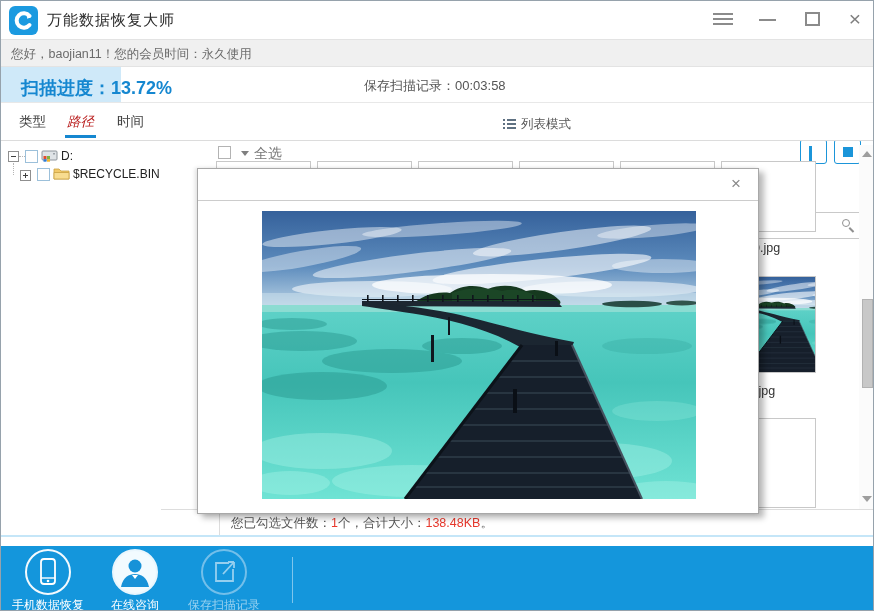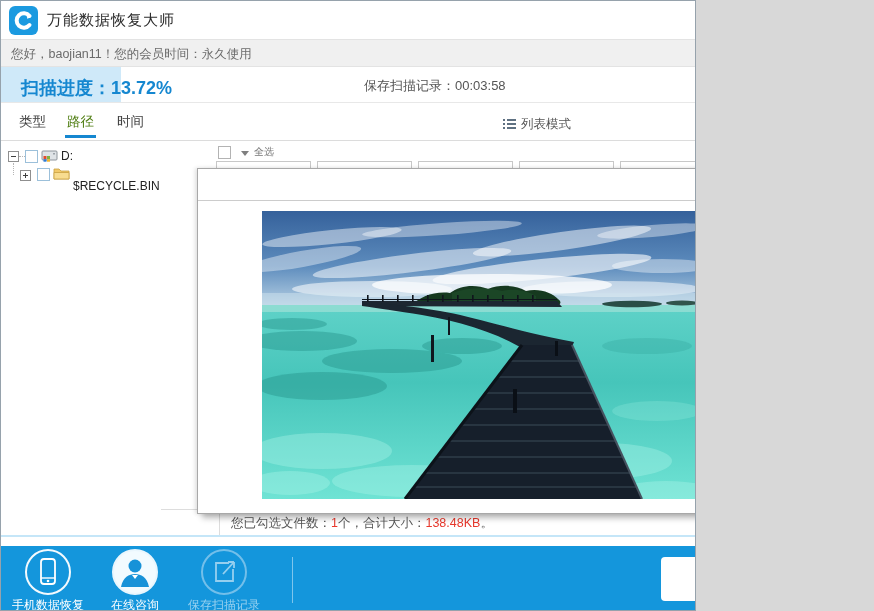"万能数据恢复大师" #app { width: 696px -> 874px }
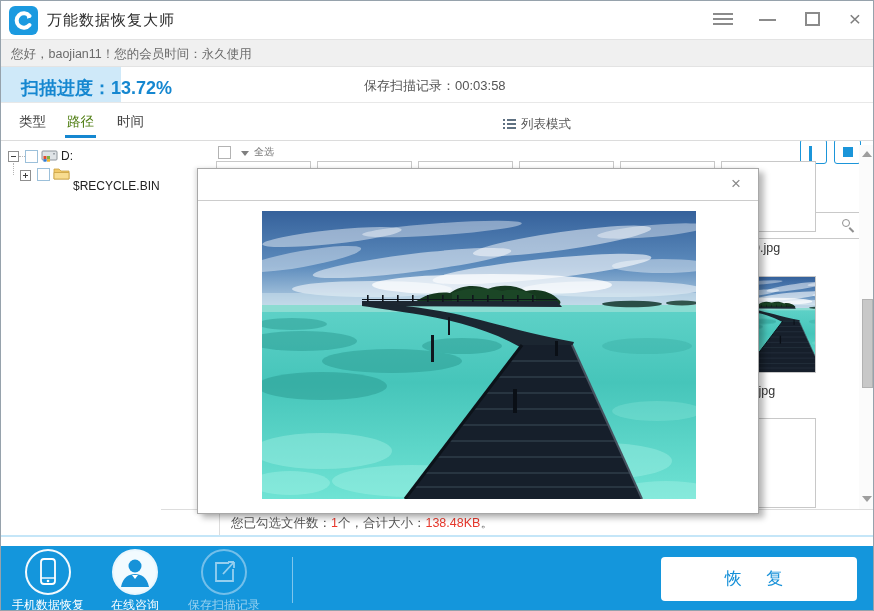"路径" .tab.active { color: #4d7c0f -> #b91c1c; font-style: none -> italic }
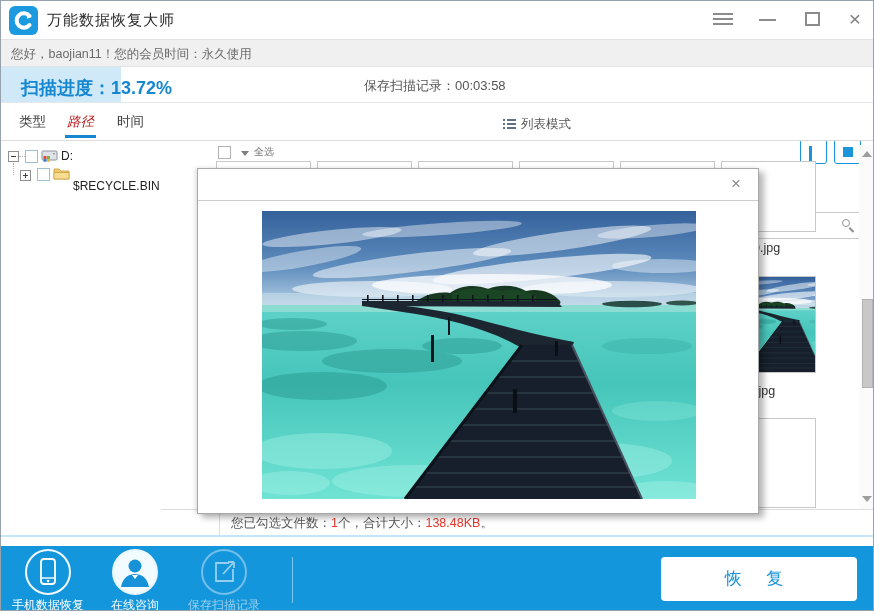"全选" .selall-label { font-size: 10px -> 14px }
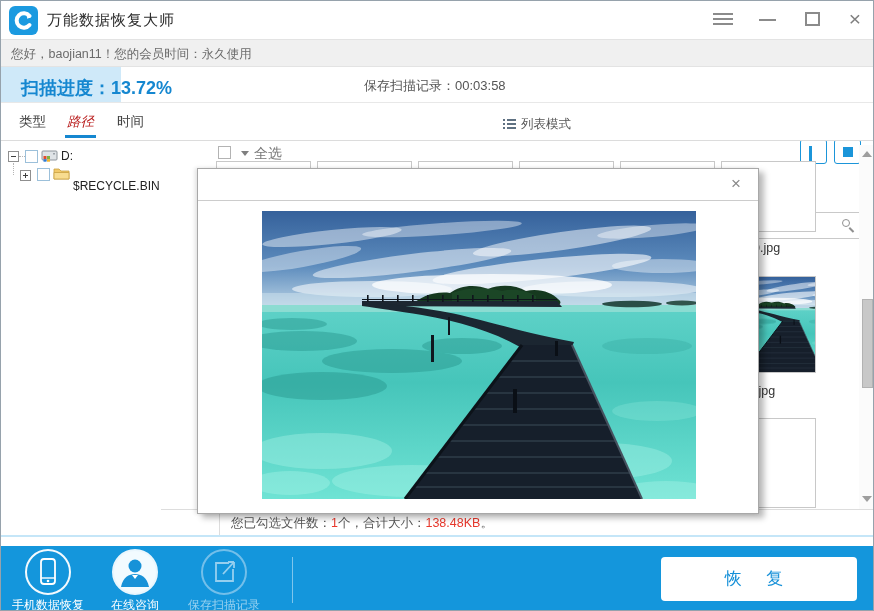"$RECYCLE.BIN" div.tree-label { margin-top: 12px -> none }
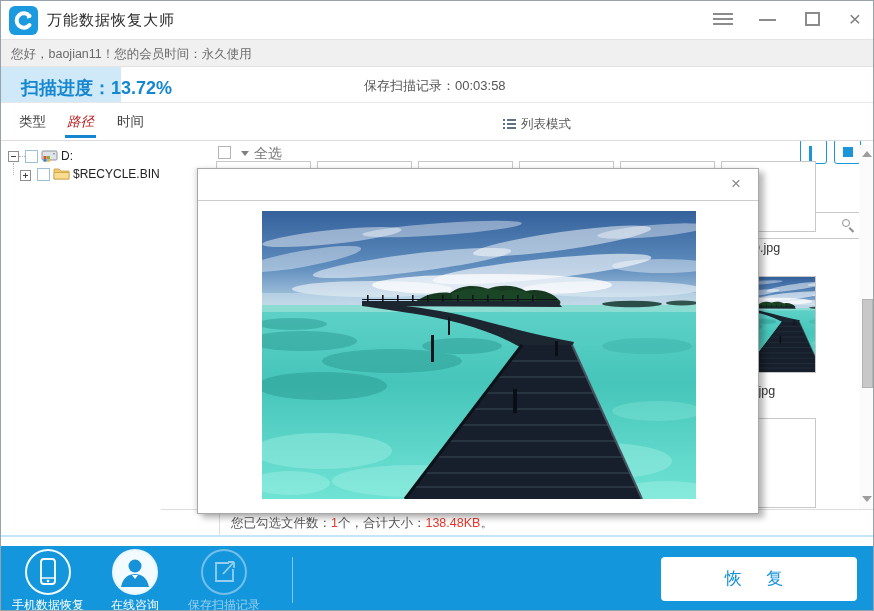"恢 复" div.recover-btn { html: <div>恢 复</div> -> none }
